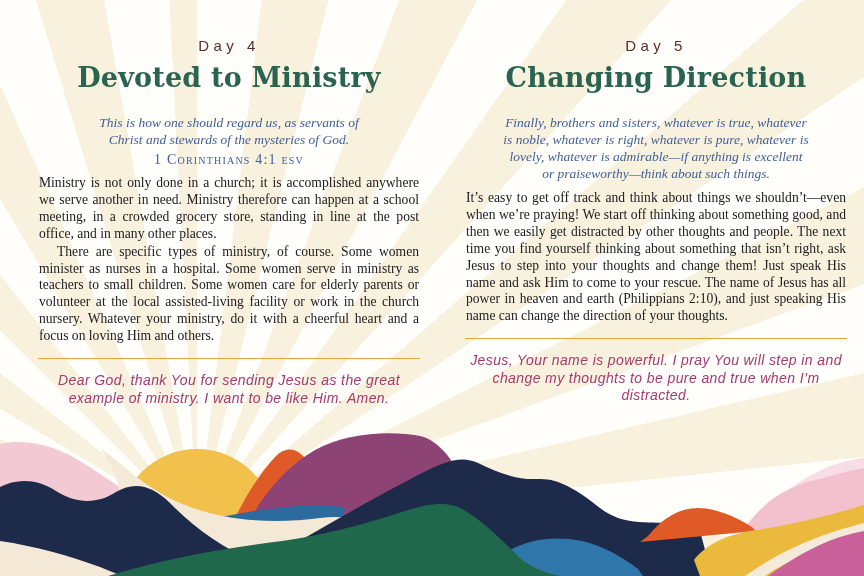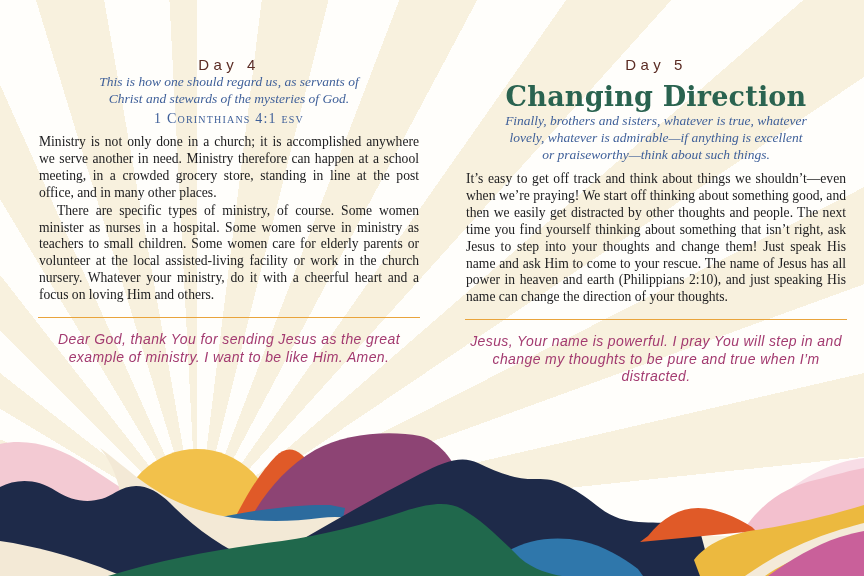"Day 4" .day-label { margin-top: 57px -> 38px }
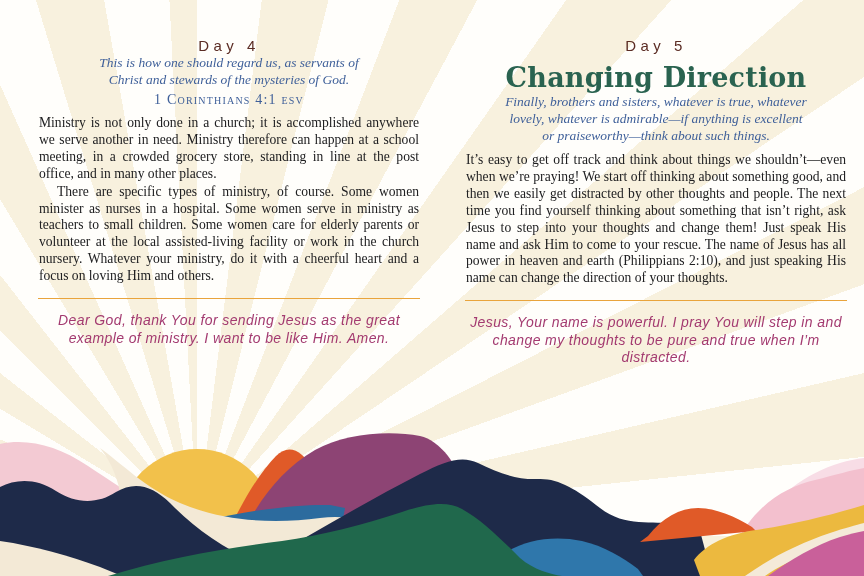"Devoted to Ministry" h1.chapter-title { html: none -> <h1>Devoted to Ministry</h1> }
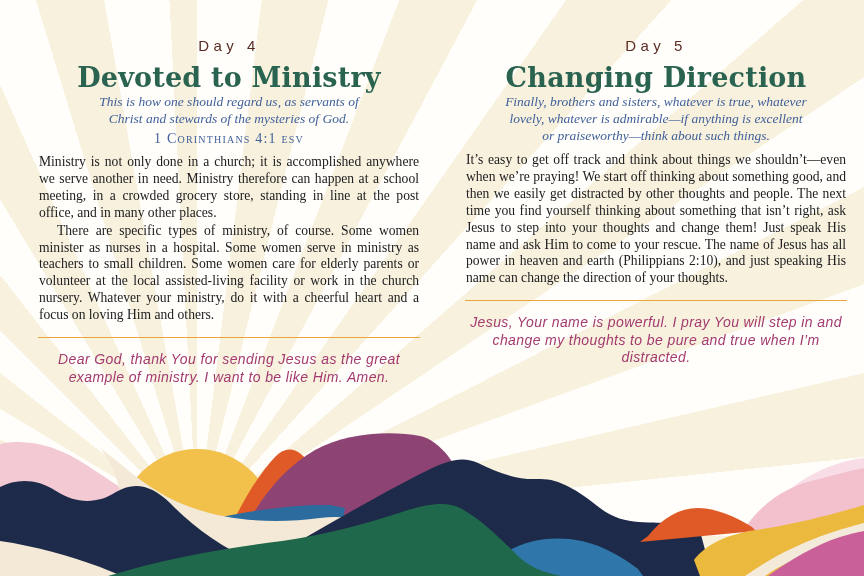"This is how one should" .verse { margin-top: none -> 21px }
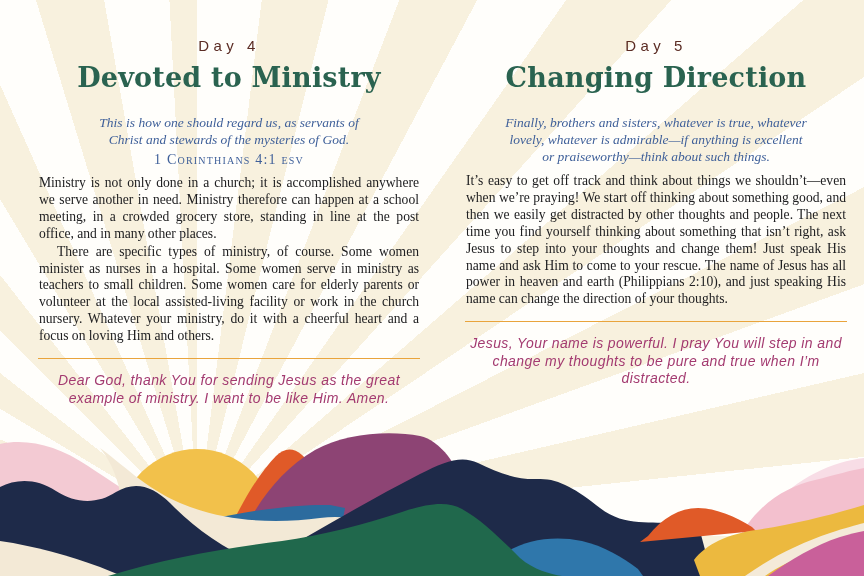"is noble, whatever is right," div { html: none -> <div>is noble, whatever is right, whatever is pure, whatever is</div> }
